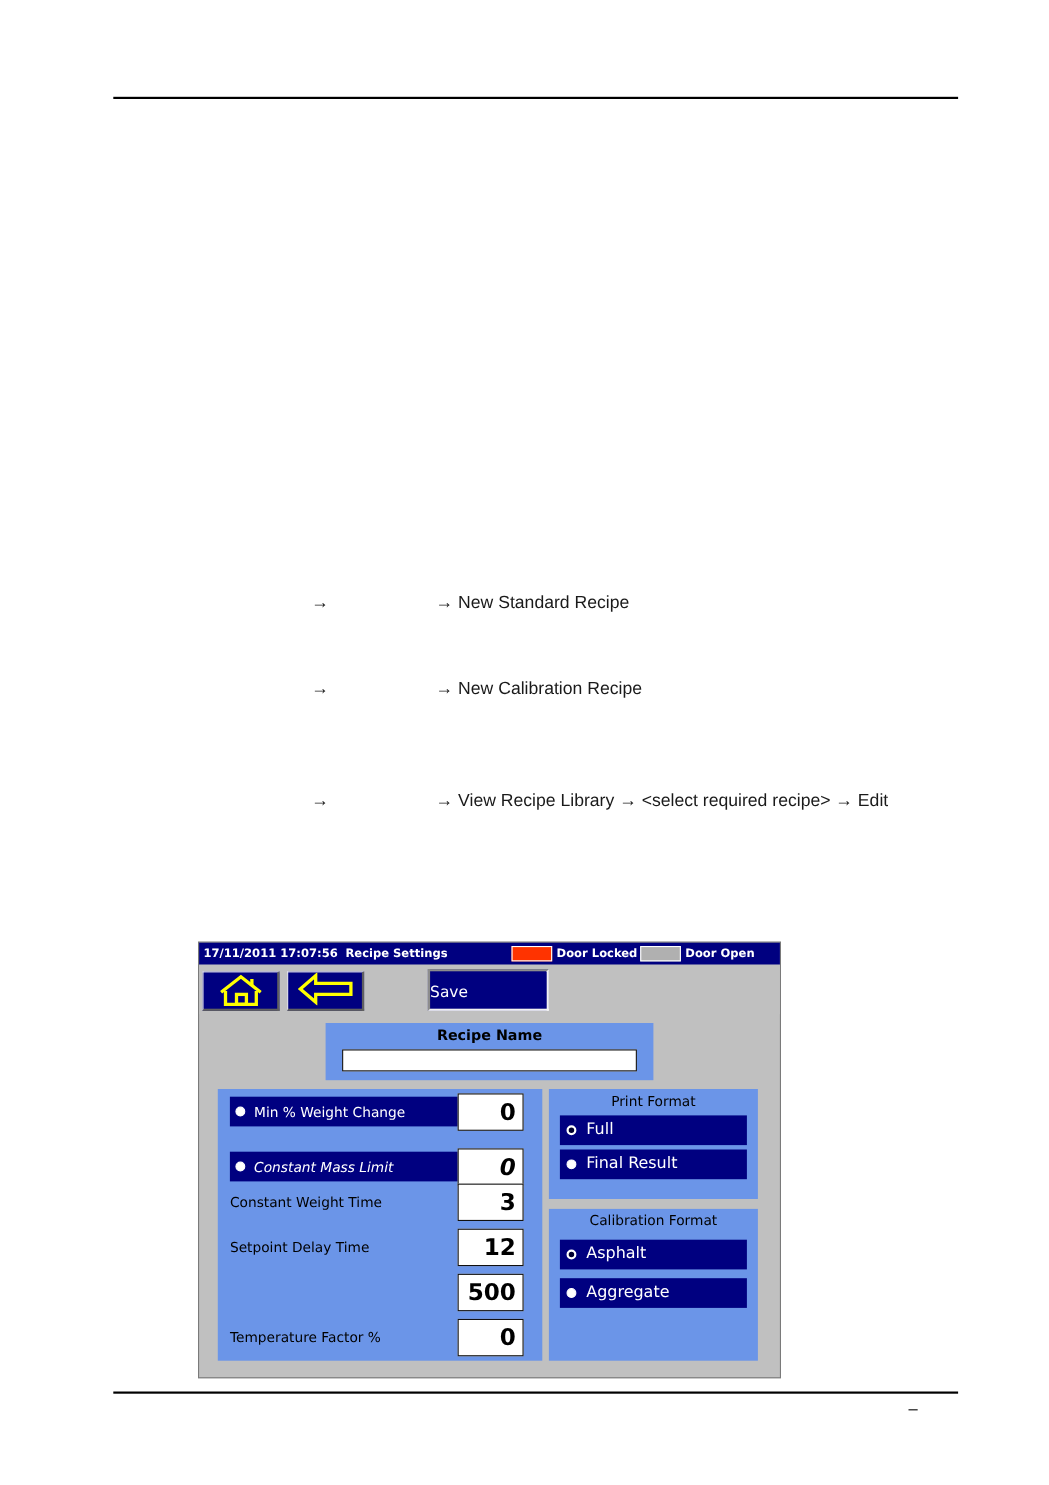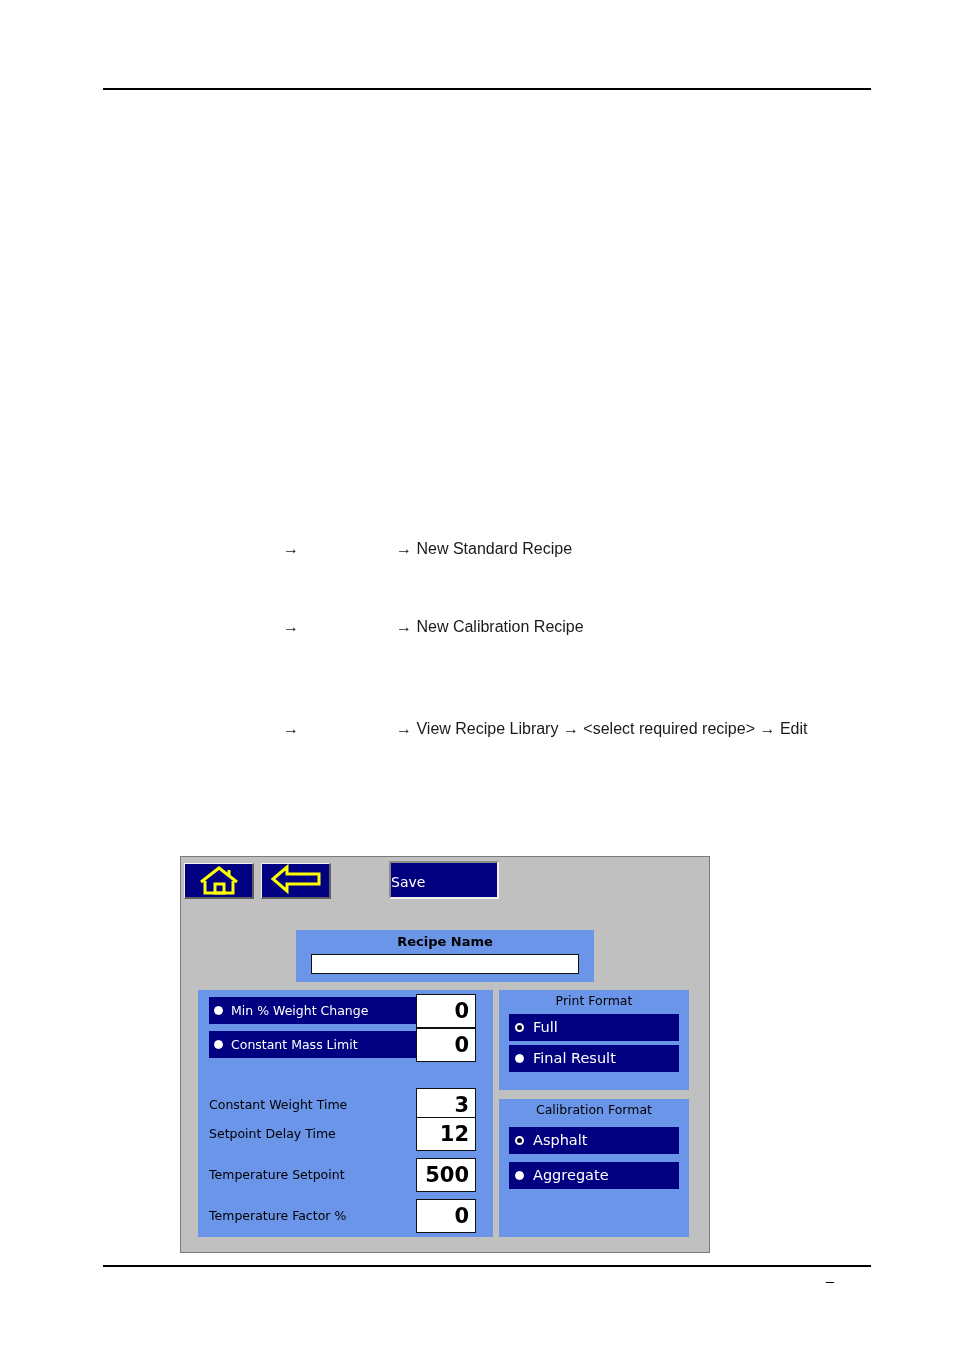"17/11/2011 17:07:56" div { html: none -> <div> <span>17/11/2011 17:07:56</span> <span>Recipe Settings</span> <span></span> <span>Door Locked</span> <span></span> <span>Door Open</span> </div> }
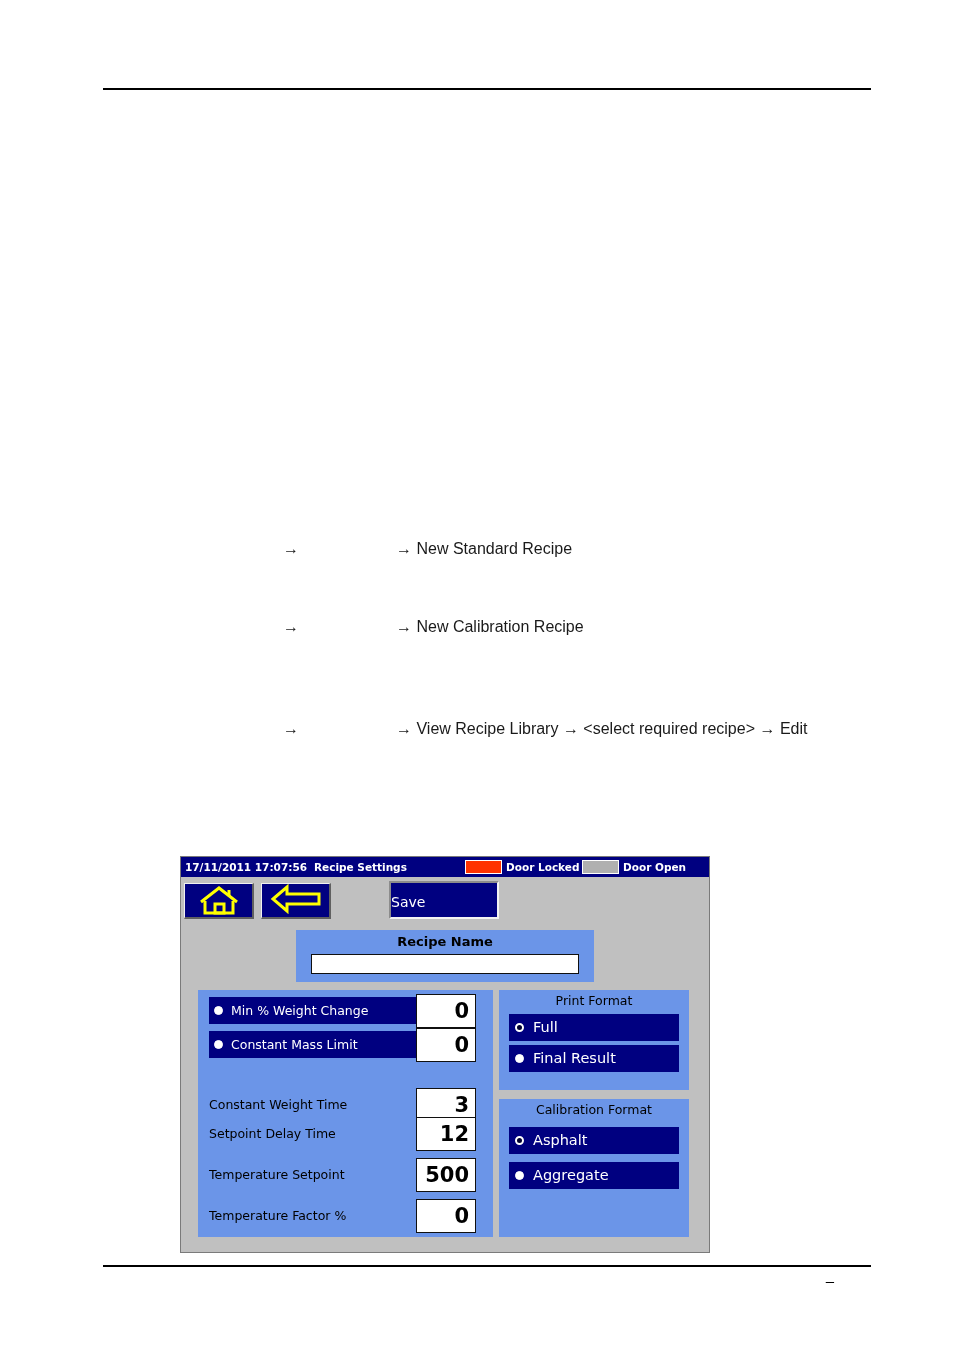"Constant Mass Limit" div.param-row { font-style: none -> italic; top: 38px -> 54px }
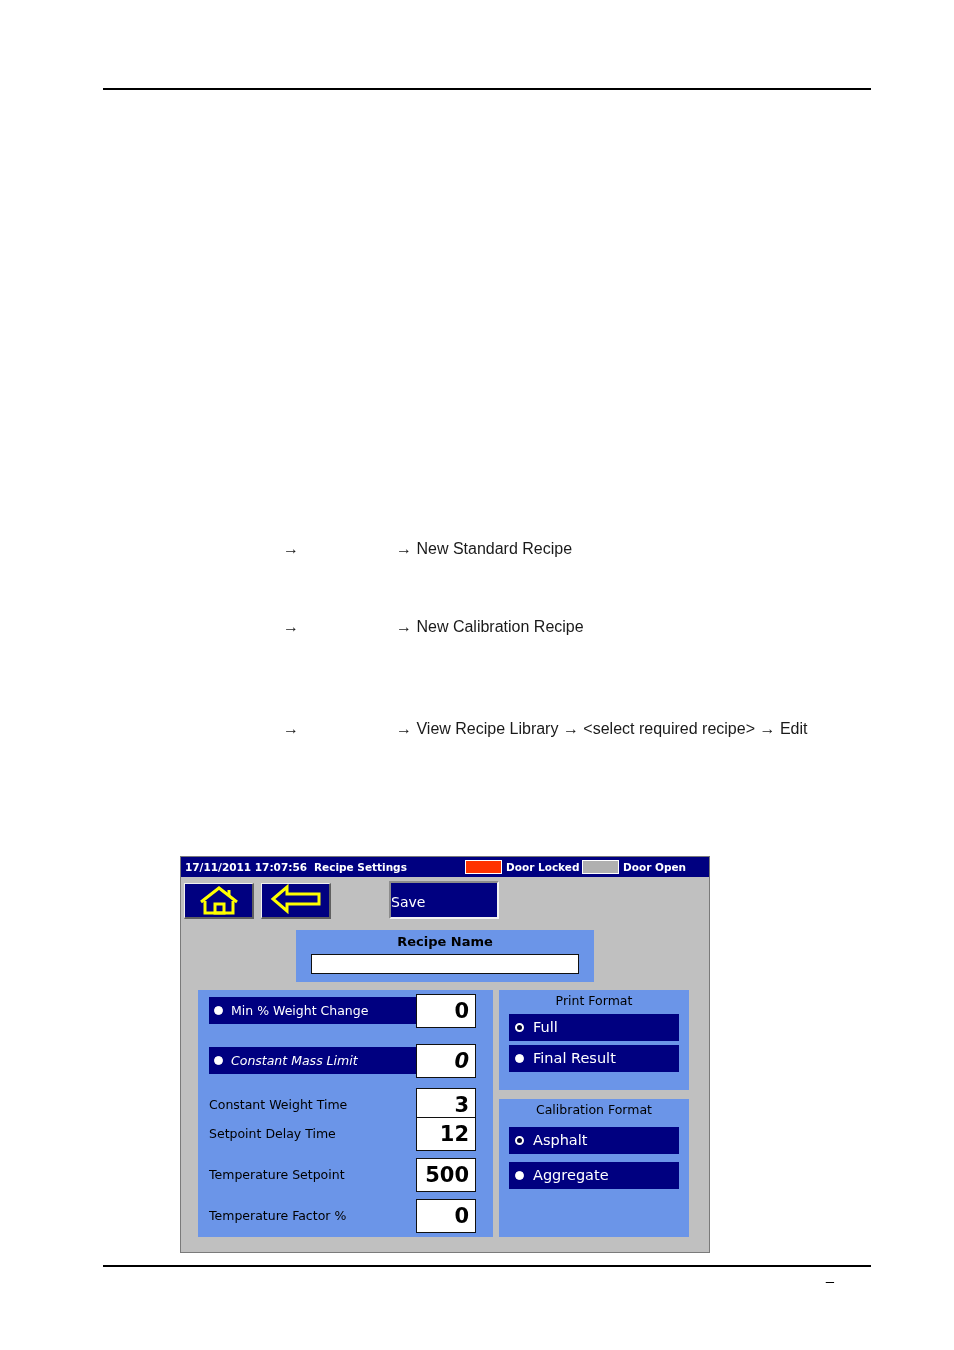"Constant Weight Time" div.param-row { top: 98px -> 86px }
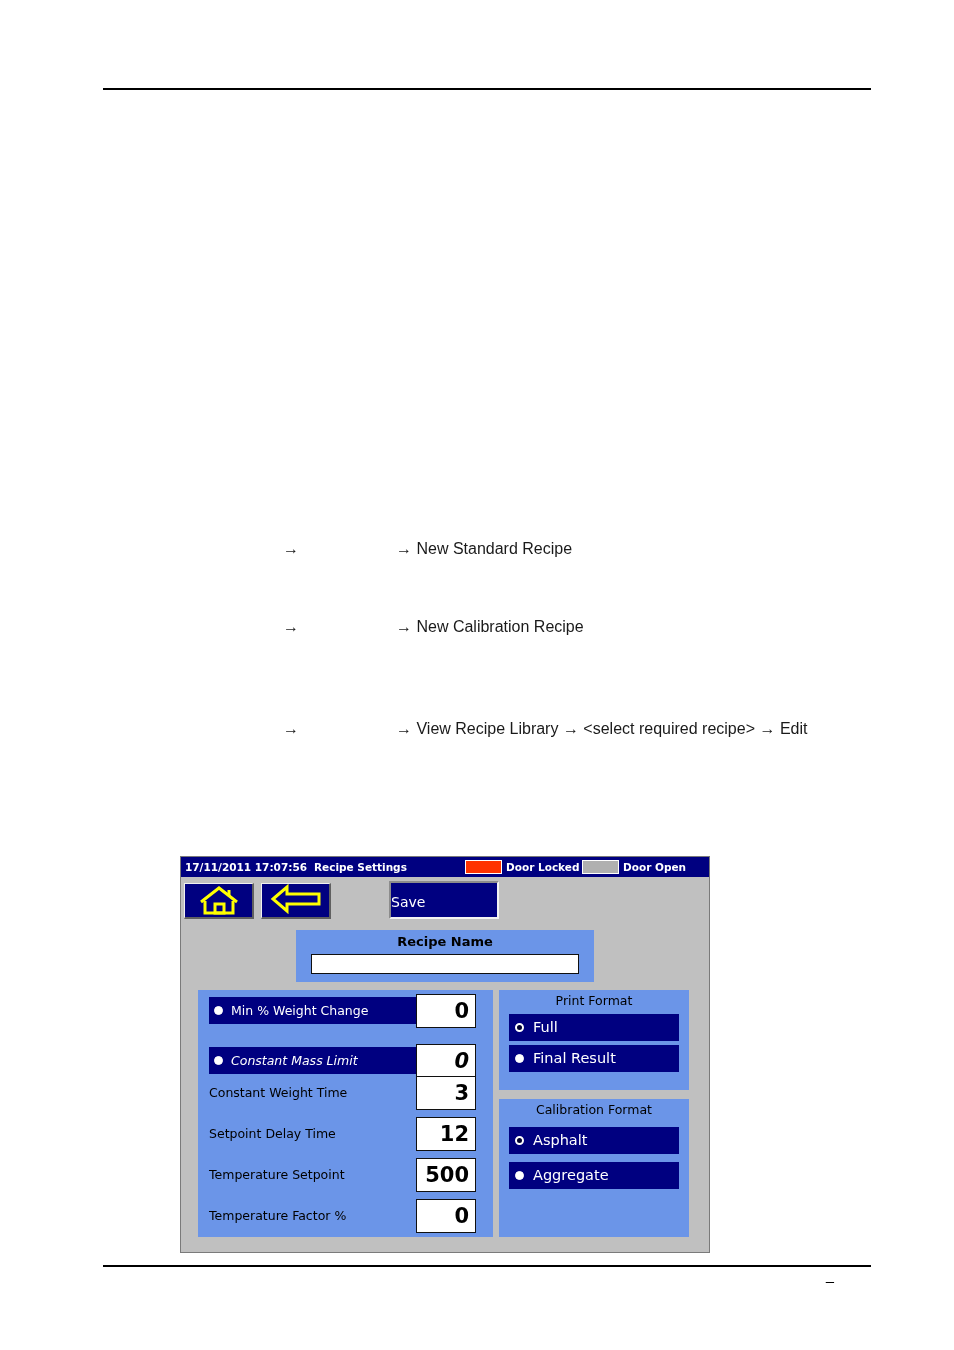"Temperature Setpoint" div.param-plain { html: <div>Temperature Setpoint</div> -> none }
